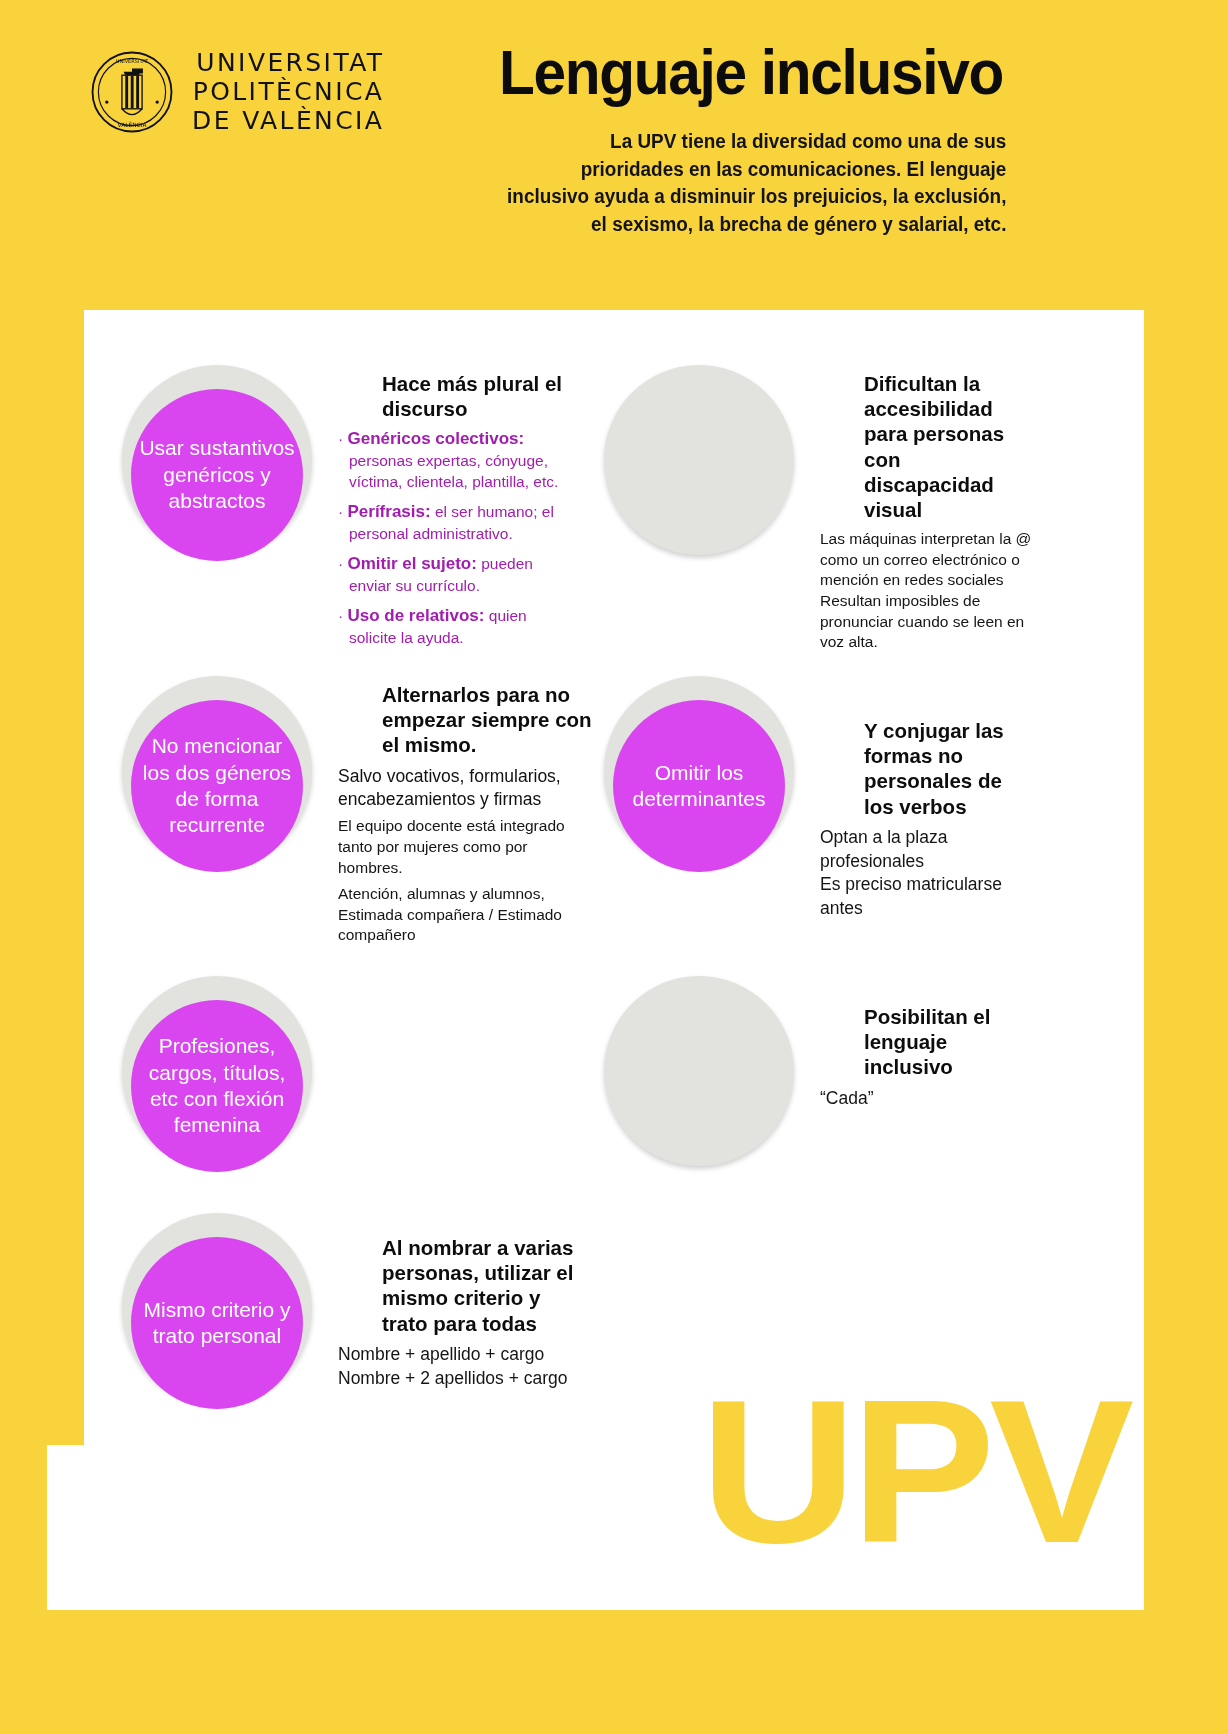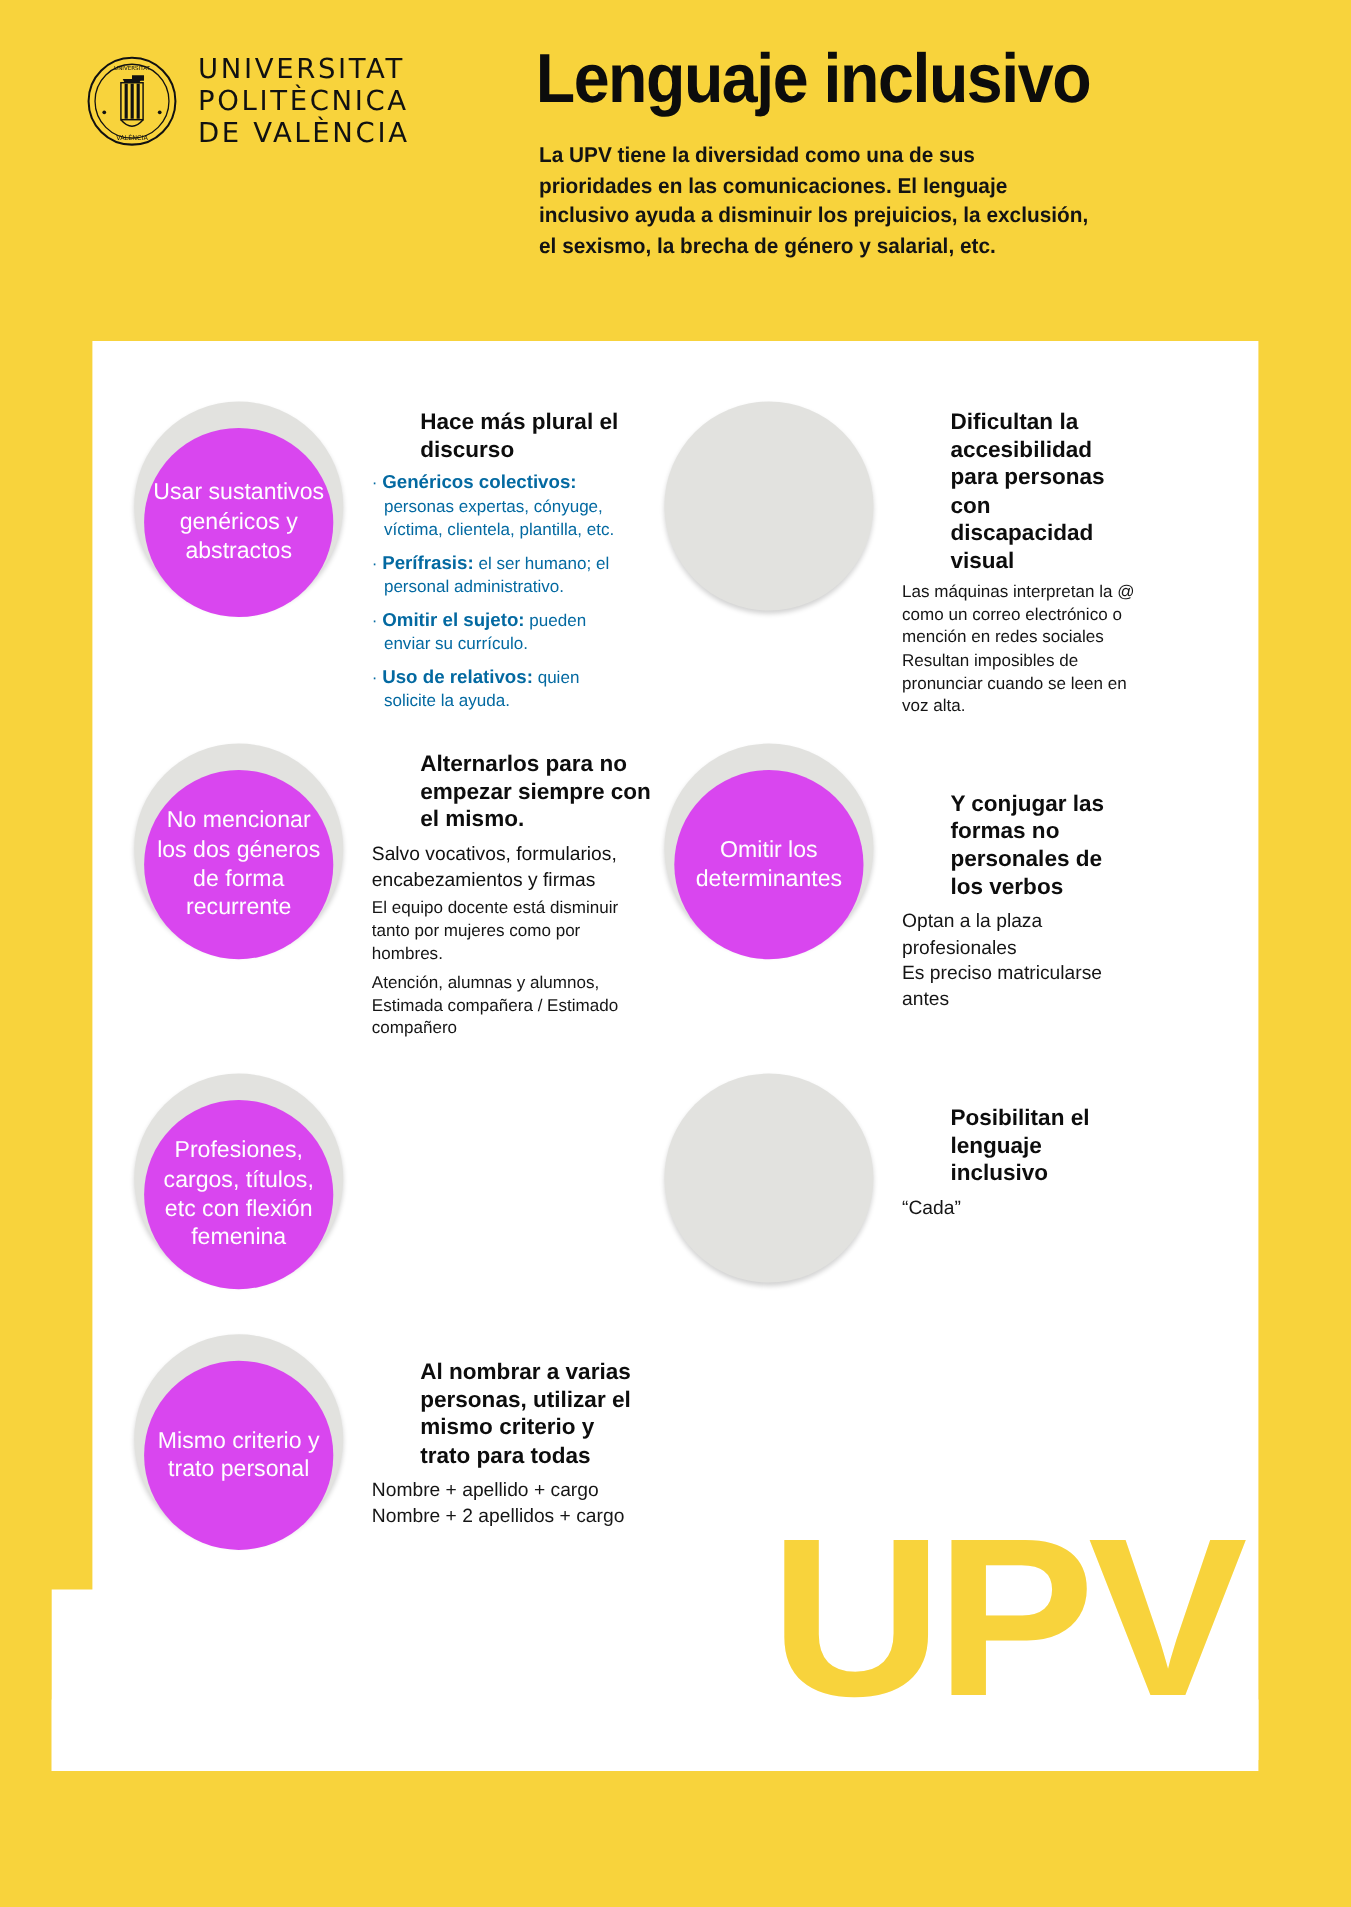"UNIVERSITAT" .header { left: 0 -> 12px; text-align: none -> right }
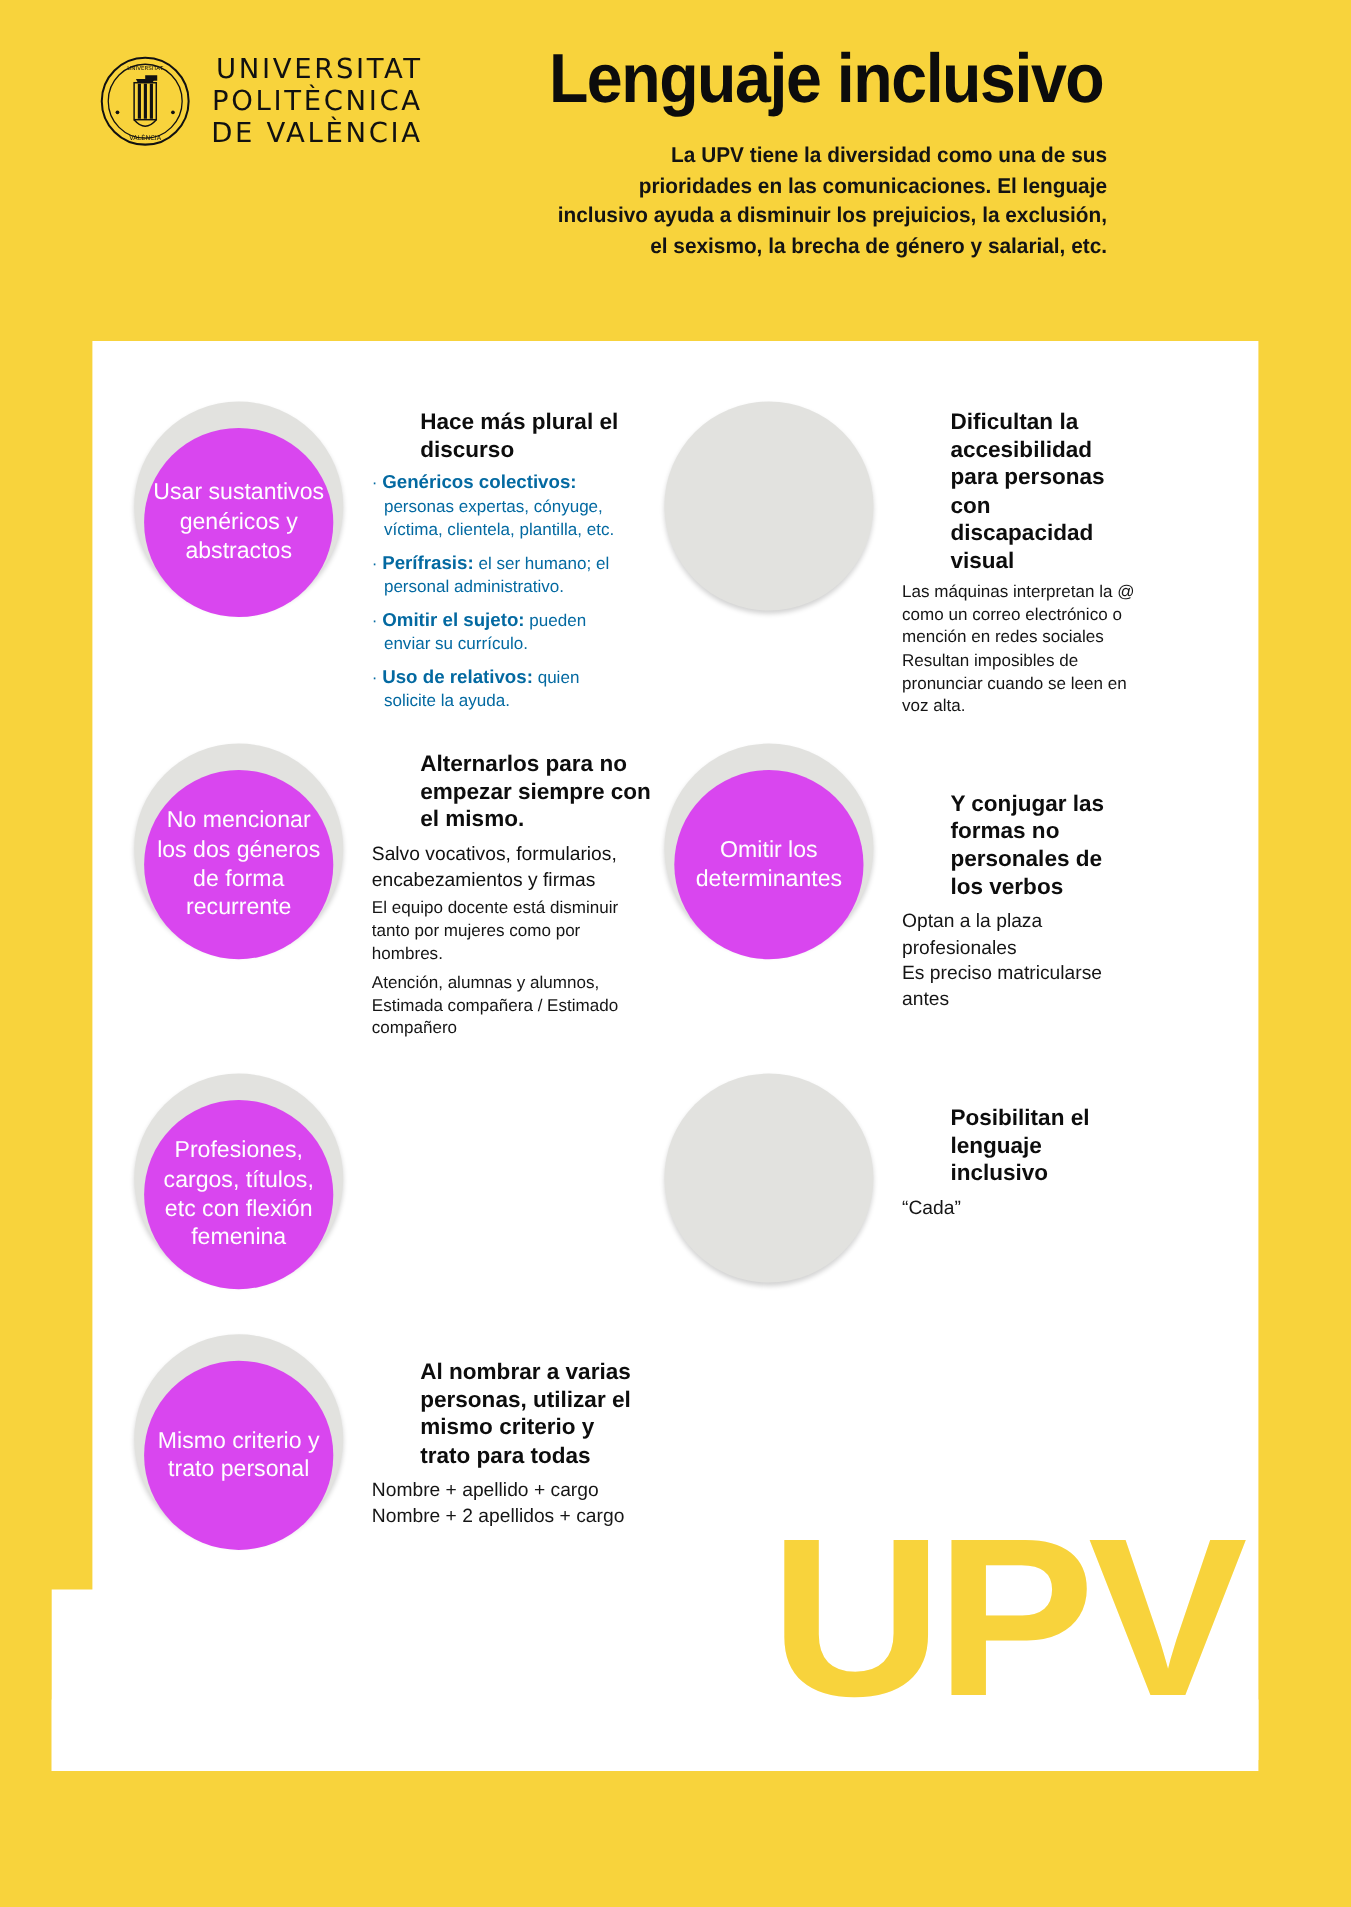"· Genéricos colectivos: personas" .bullets li { color: #0369a1 -> #a21caf }
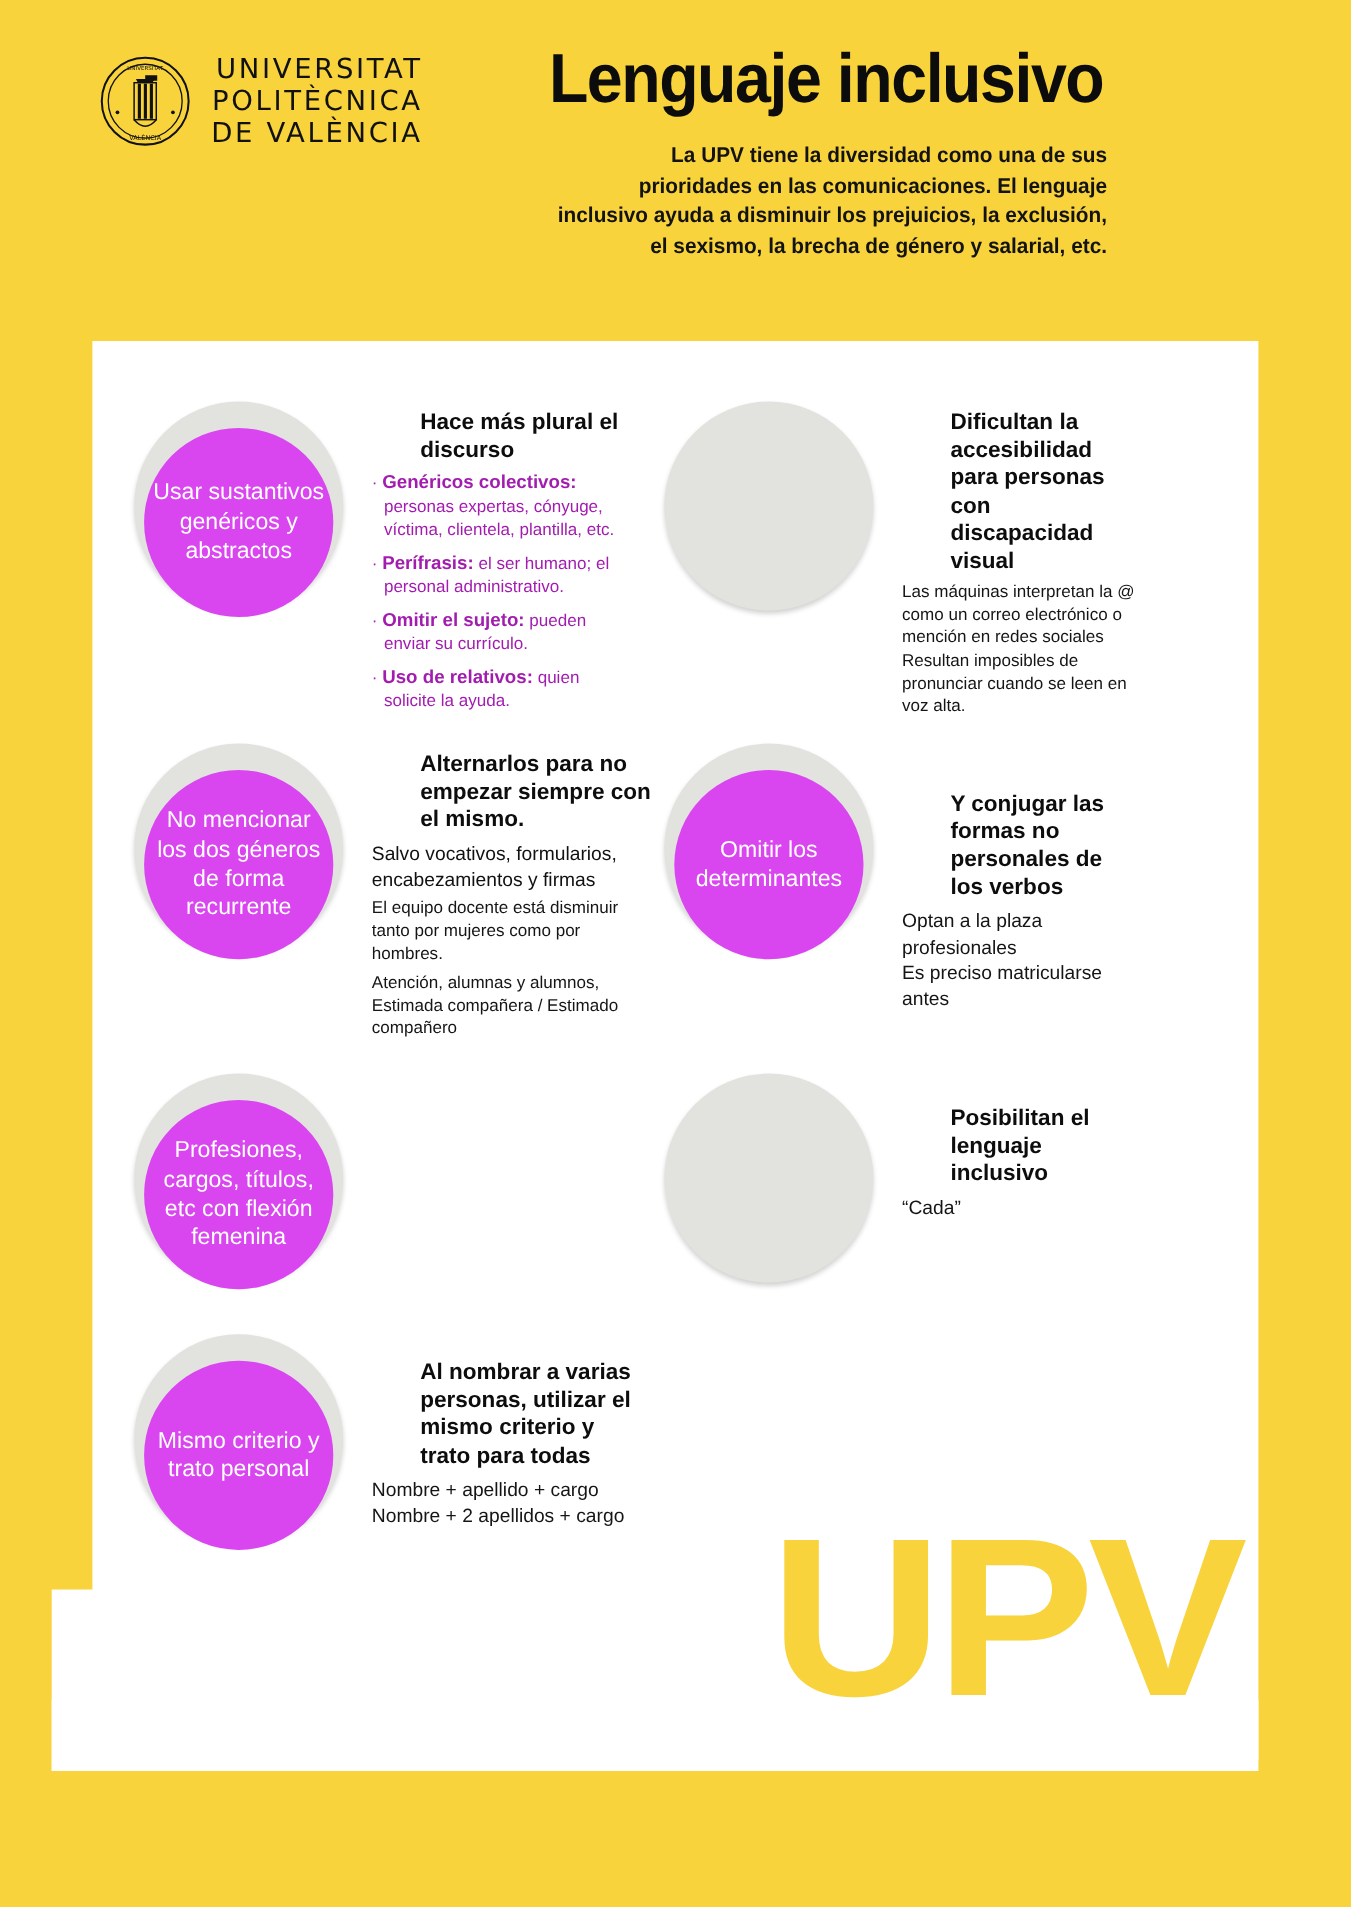"El equipo docente está disminuir" div.ex { text: disminuir -> integrado }
